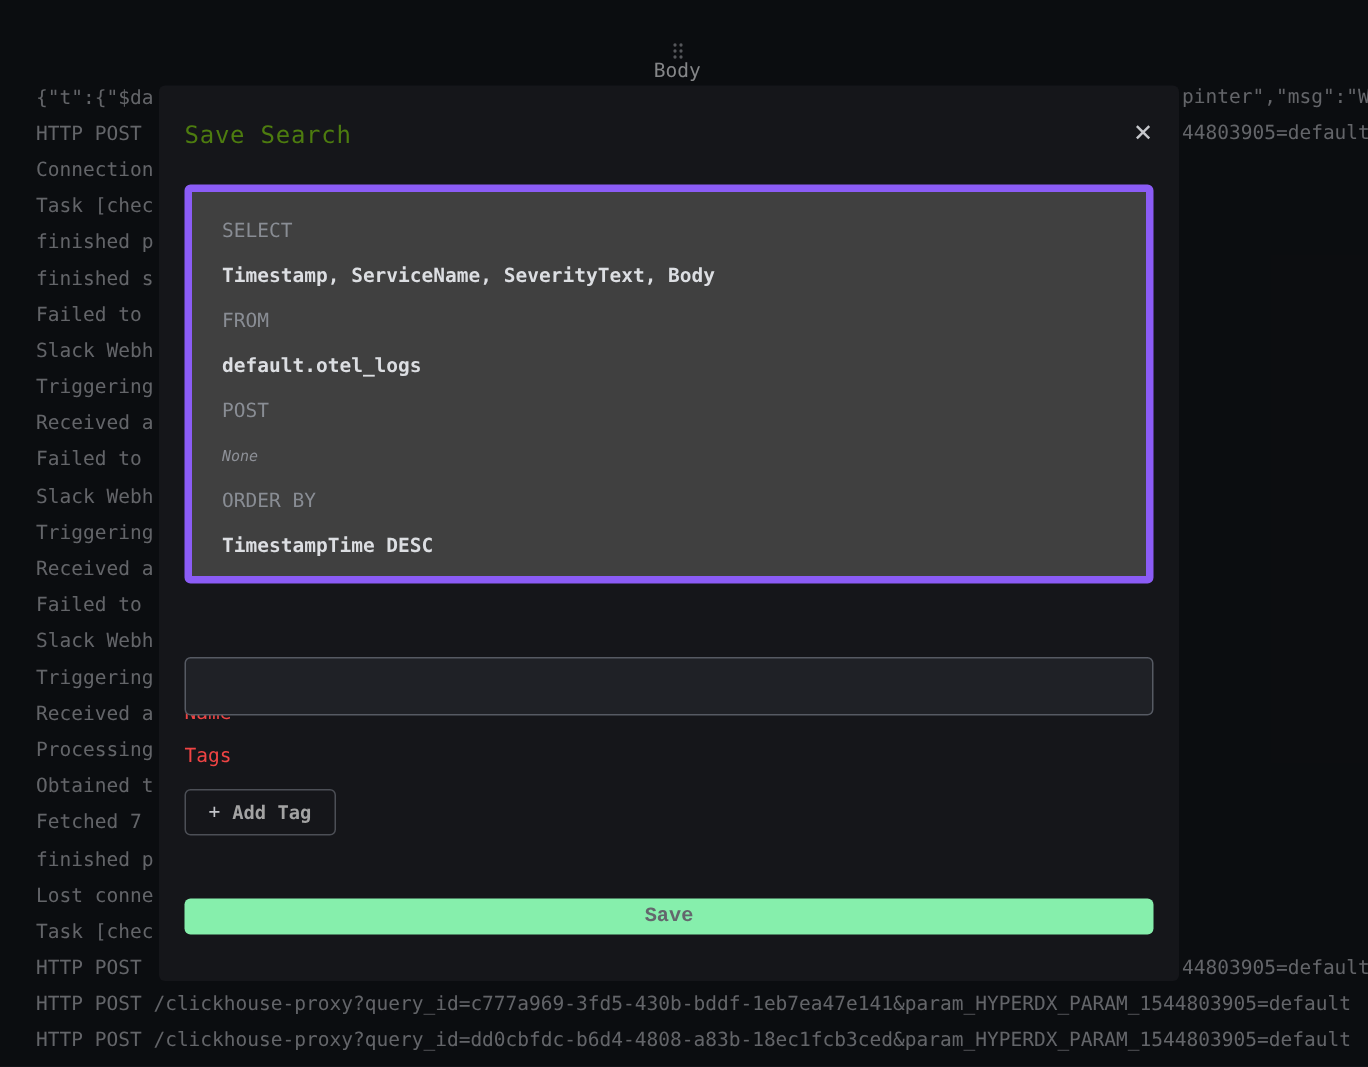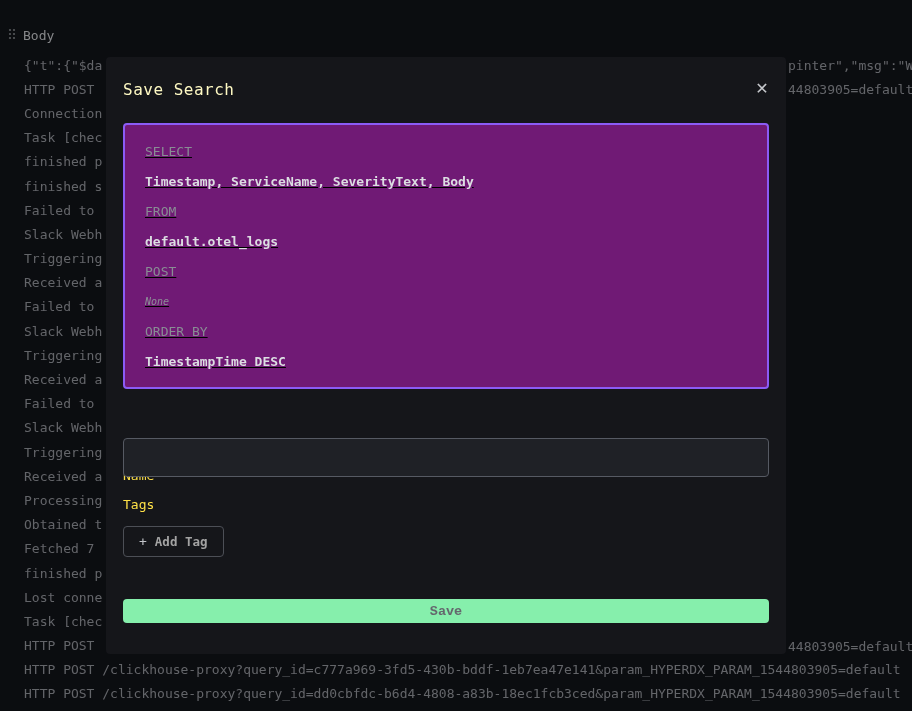"Body" .col-header { align-items: none -> center; flex-direction: none -> column }
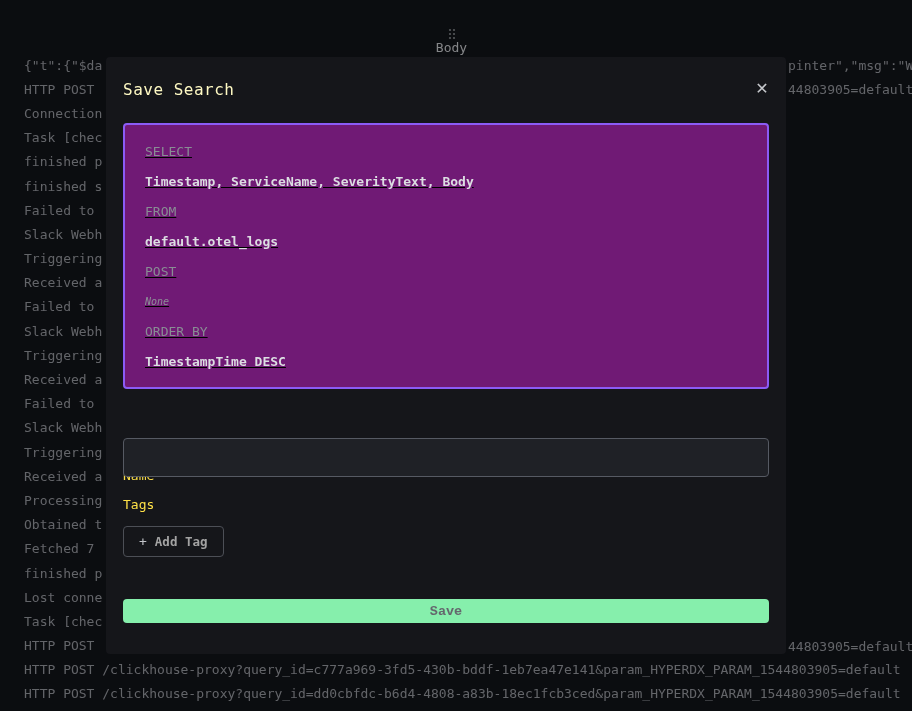"Save Search" .modal-title { color: #fef9c3 -> #4d7c0f }
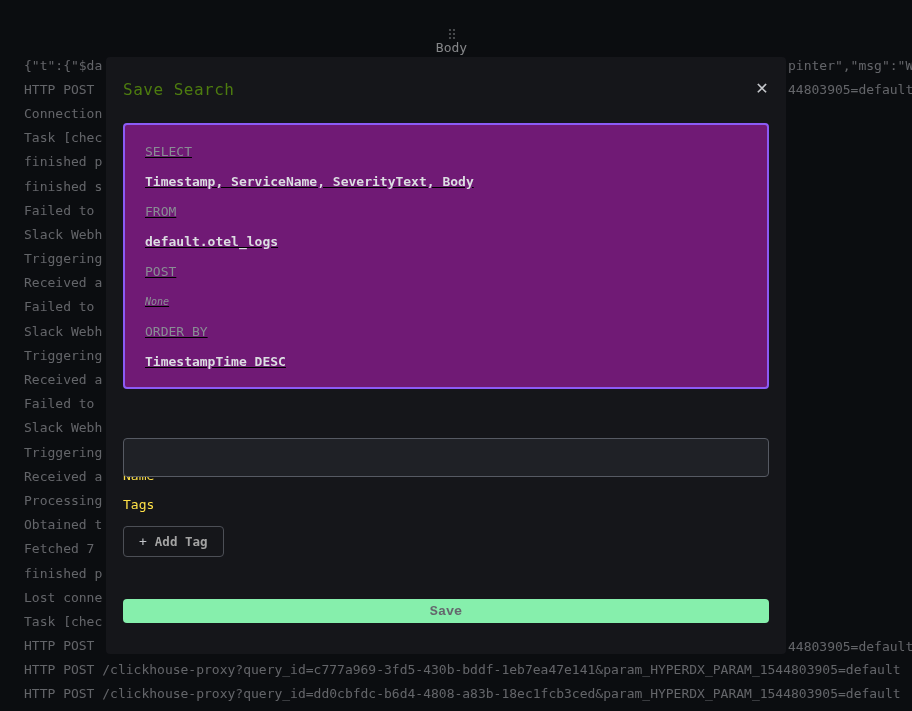"SELECT" .query-box { background: #701a75 -> #404040; border: 2px solid #8b5cf6 -> 5px solid #8b5cf6; text-decoration: underline -> none }
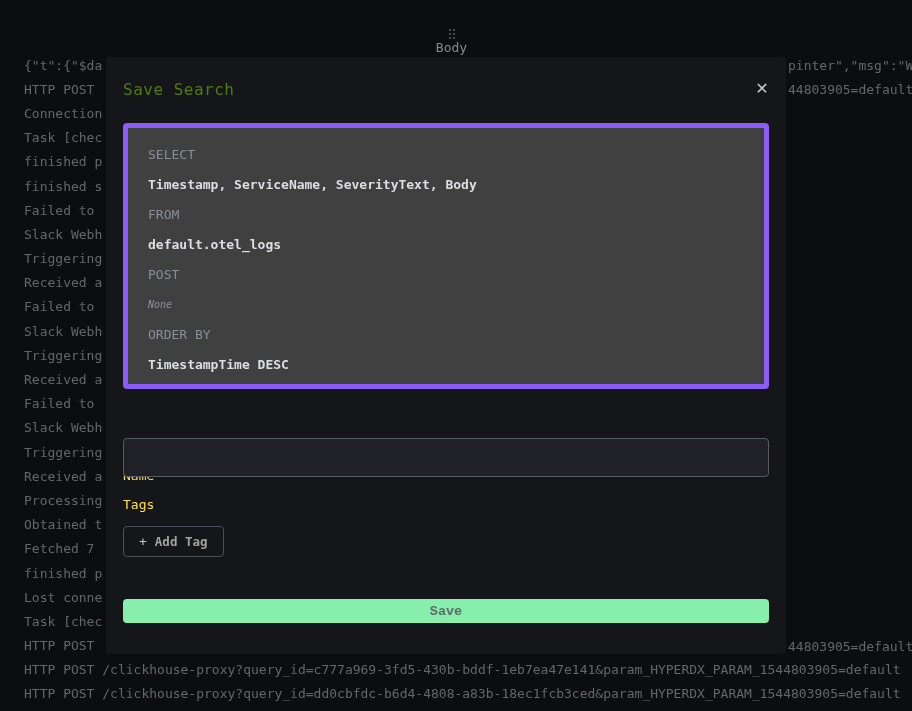"Tags" .field-label { color: #fde047 -> #ef4444 }
